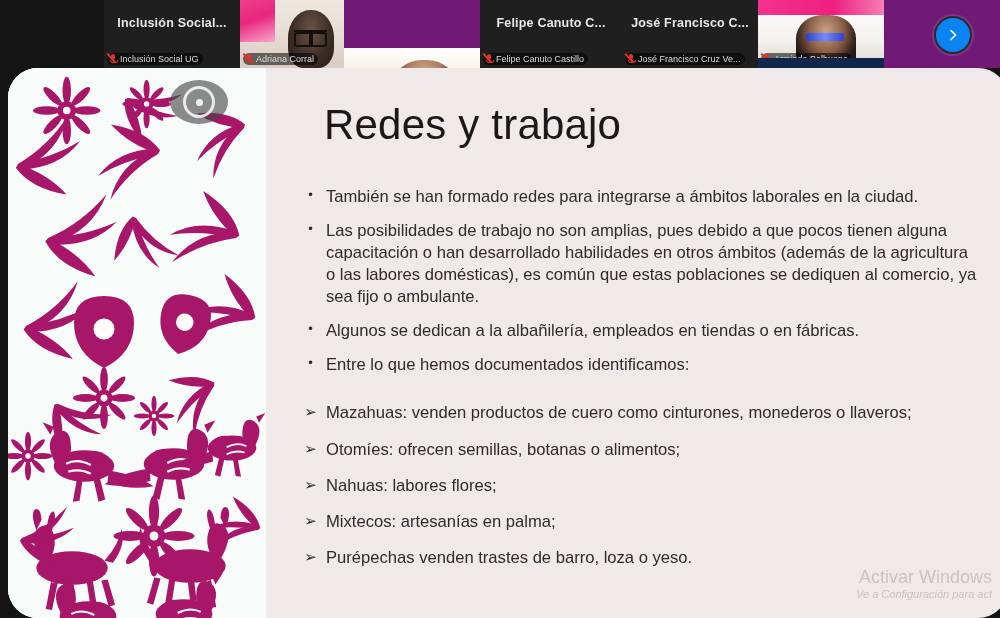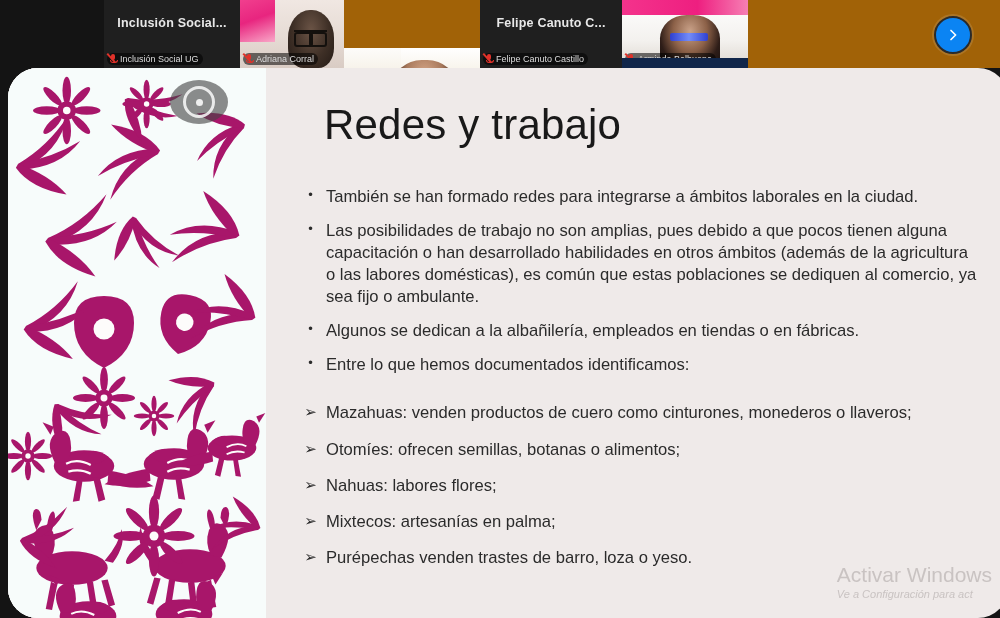"Inclusión Social..." #filmstrip { background: #a16207 -> #701a75 }
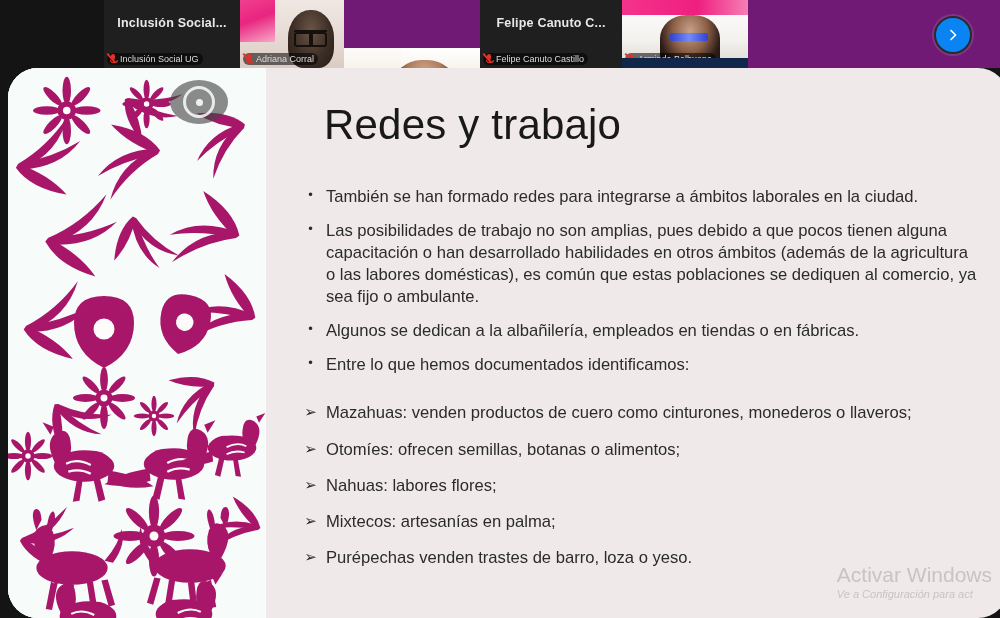"José Francisco C..." div.tile { html: none -> <div> <div>José Francisco C...</div> <div> <span> <i></i> <i></i> <i></i> </span> <span>José Francisco Cruz Ve...</span> </div> </div> }
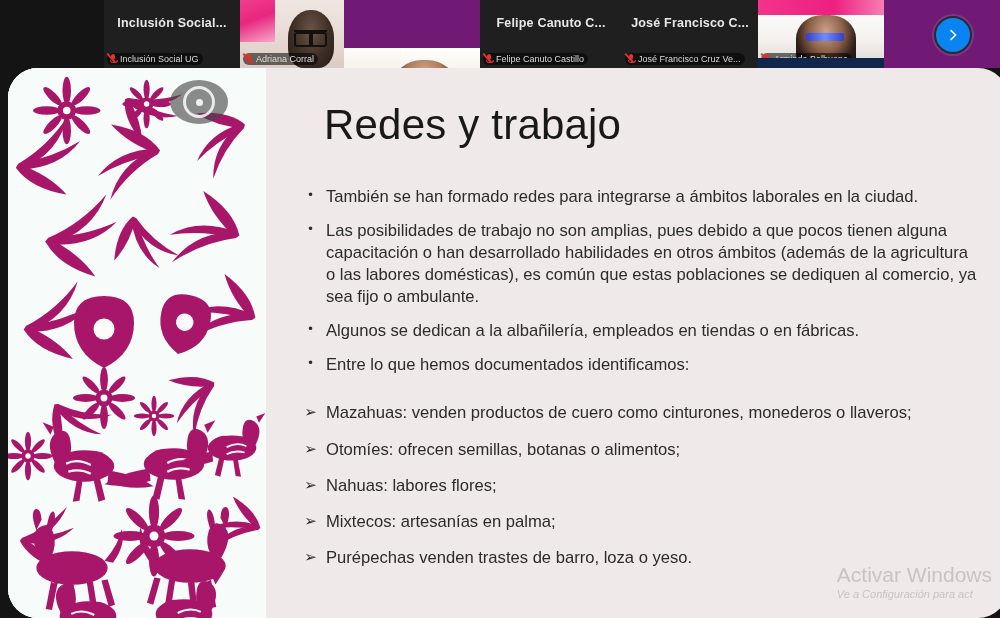"Activar Windows" #wm-title { font-size: 21px -> 18px; text-align: none -> right }
